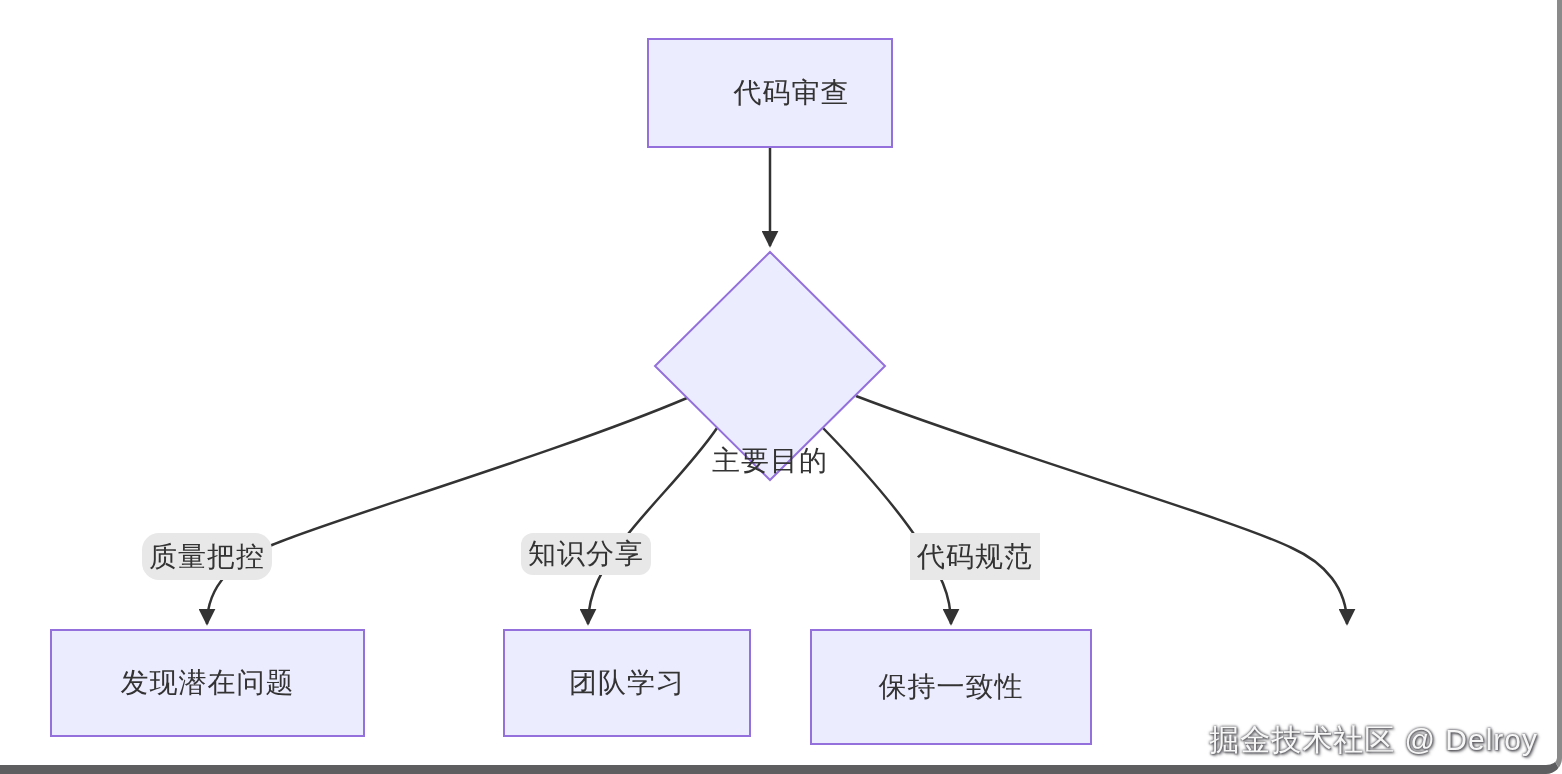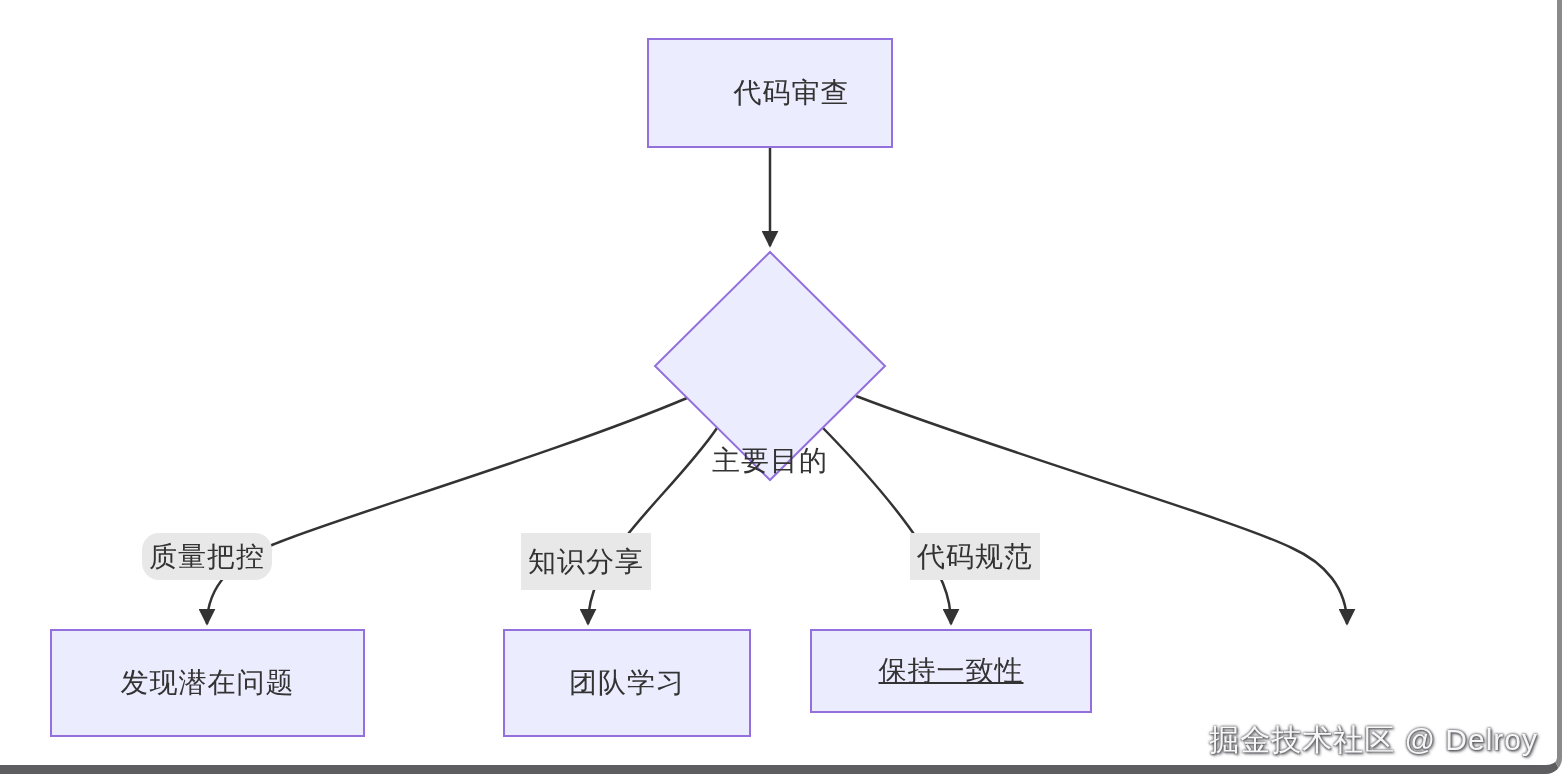"知识分享" div.edge-label { border-radius: none -> 12px; height: 57px -> 42px }
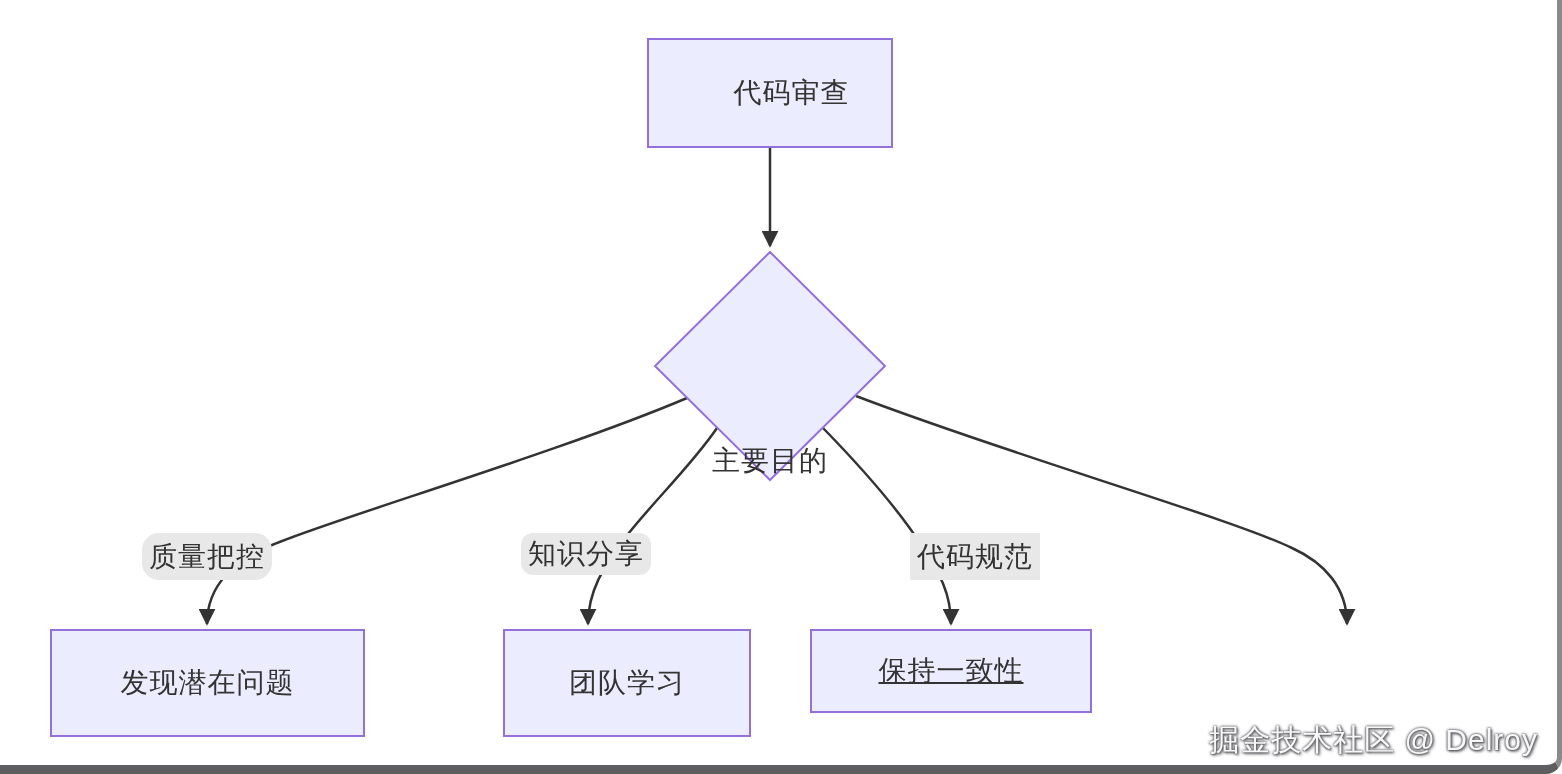"保持一致性" div.node { height: 84px -> 116px; text-decoration: underline -> none }
